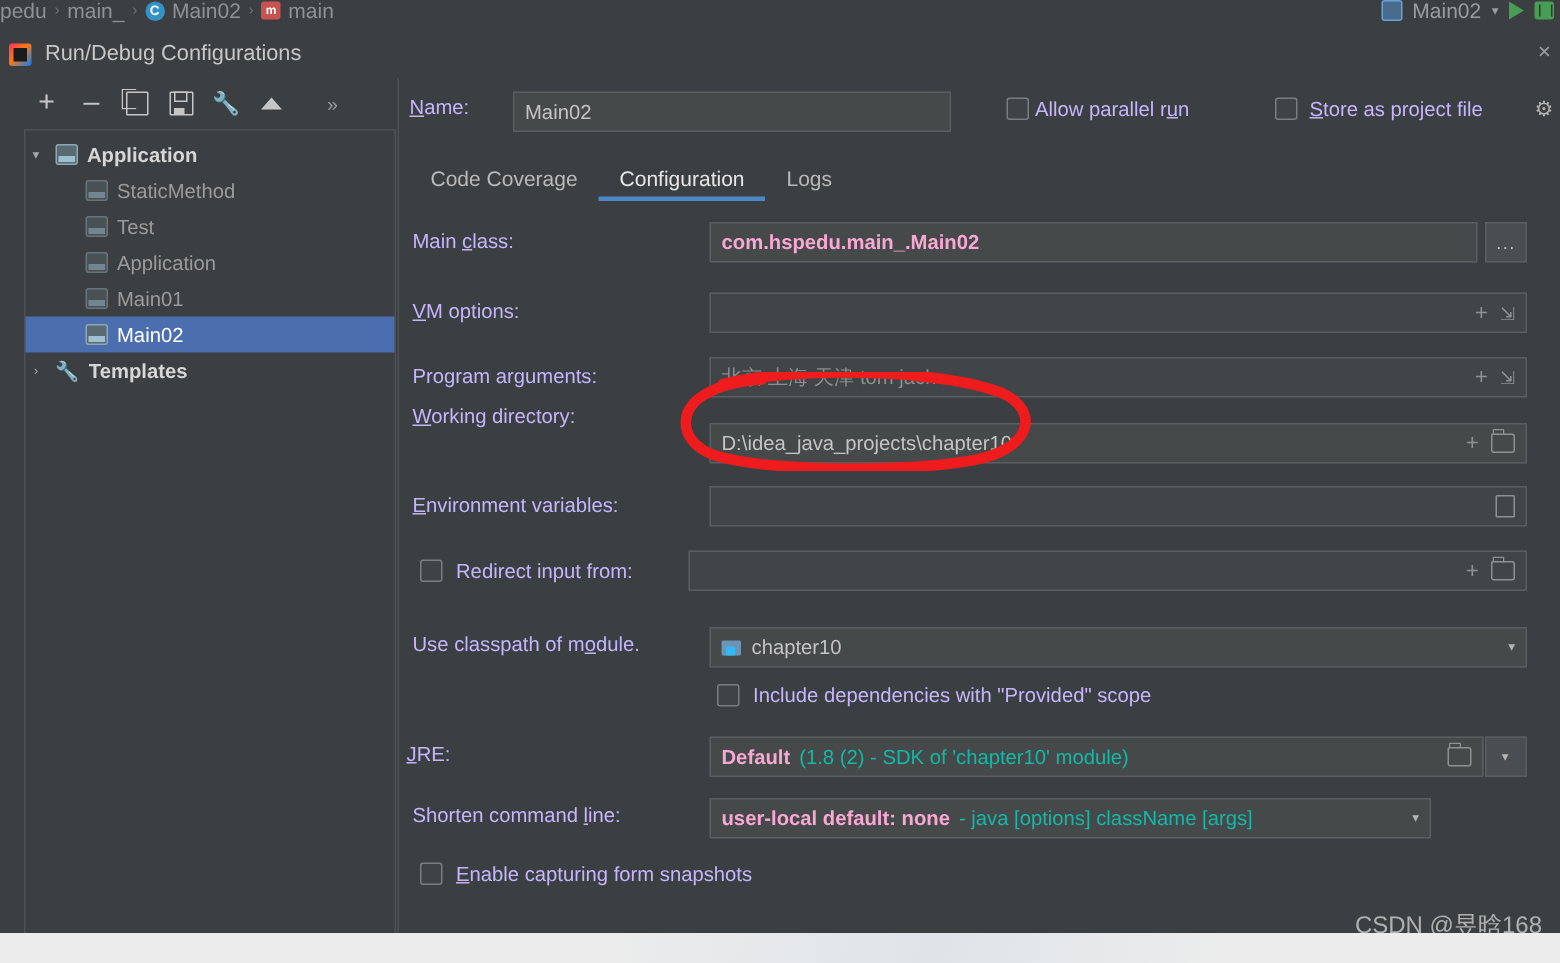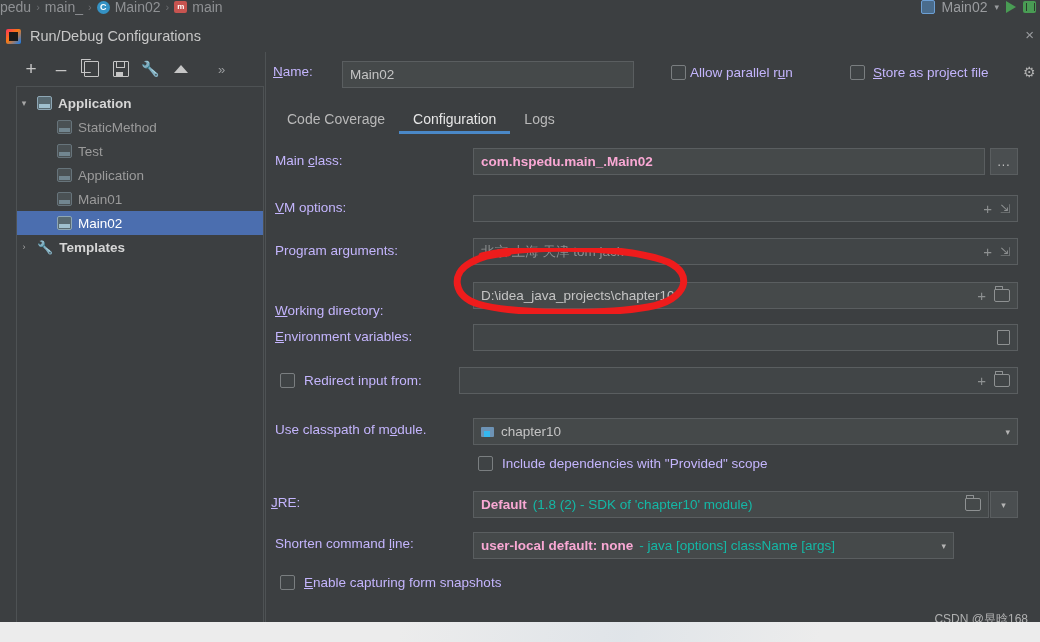"Working directory:" div.row { top: 251px -> 218px }
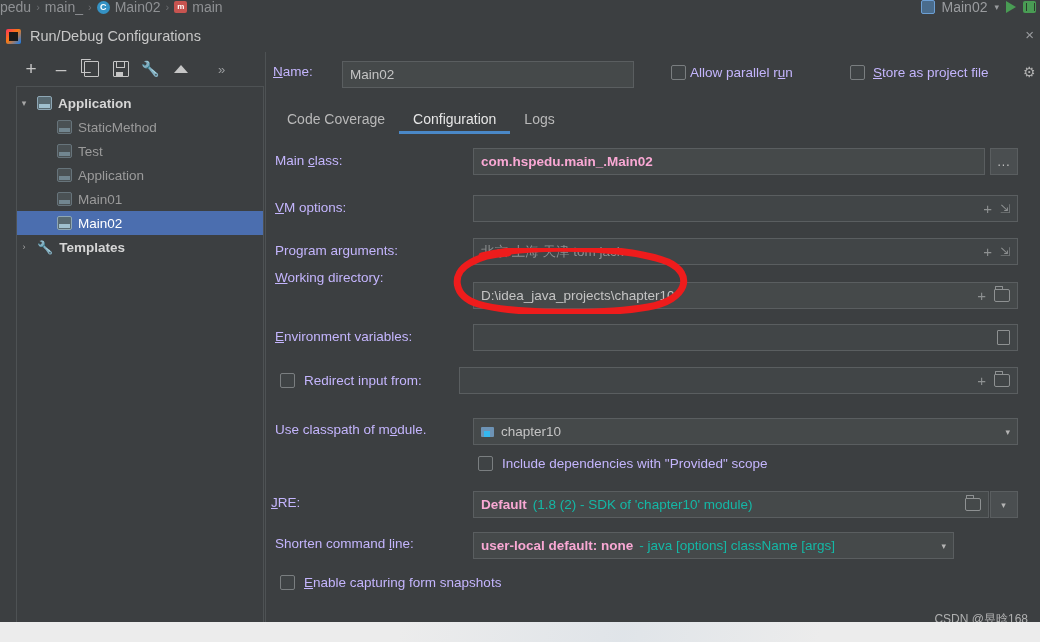"CSDN @昱晗168" #wm { font-size: 12px -> 16px }
